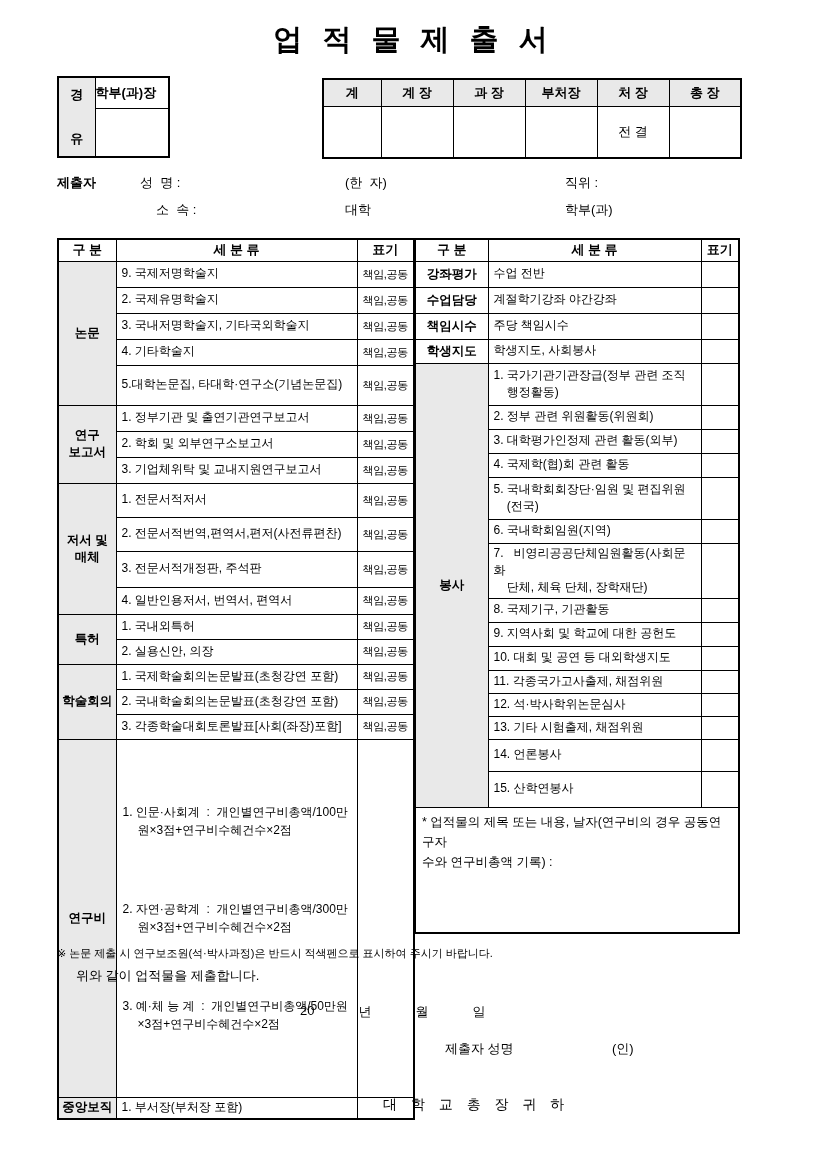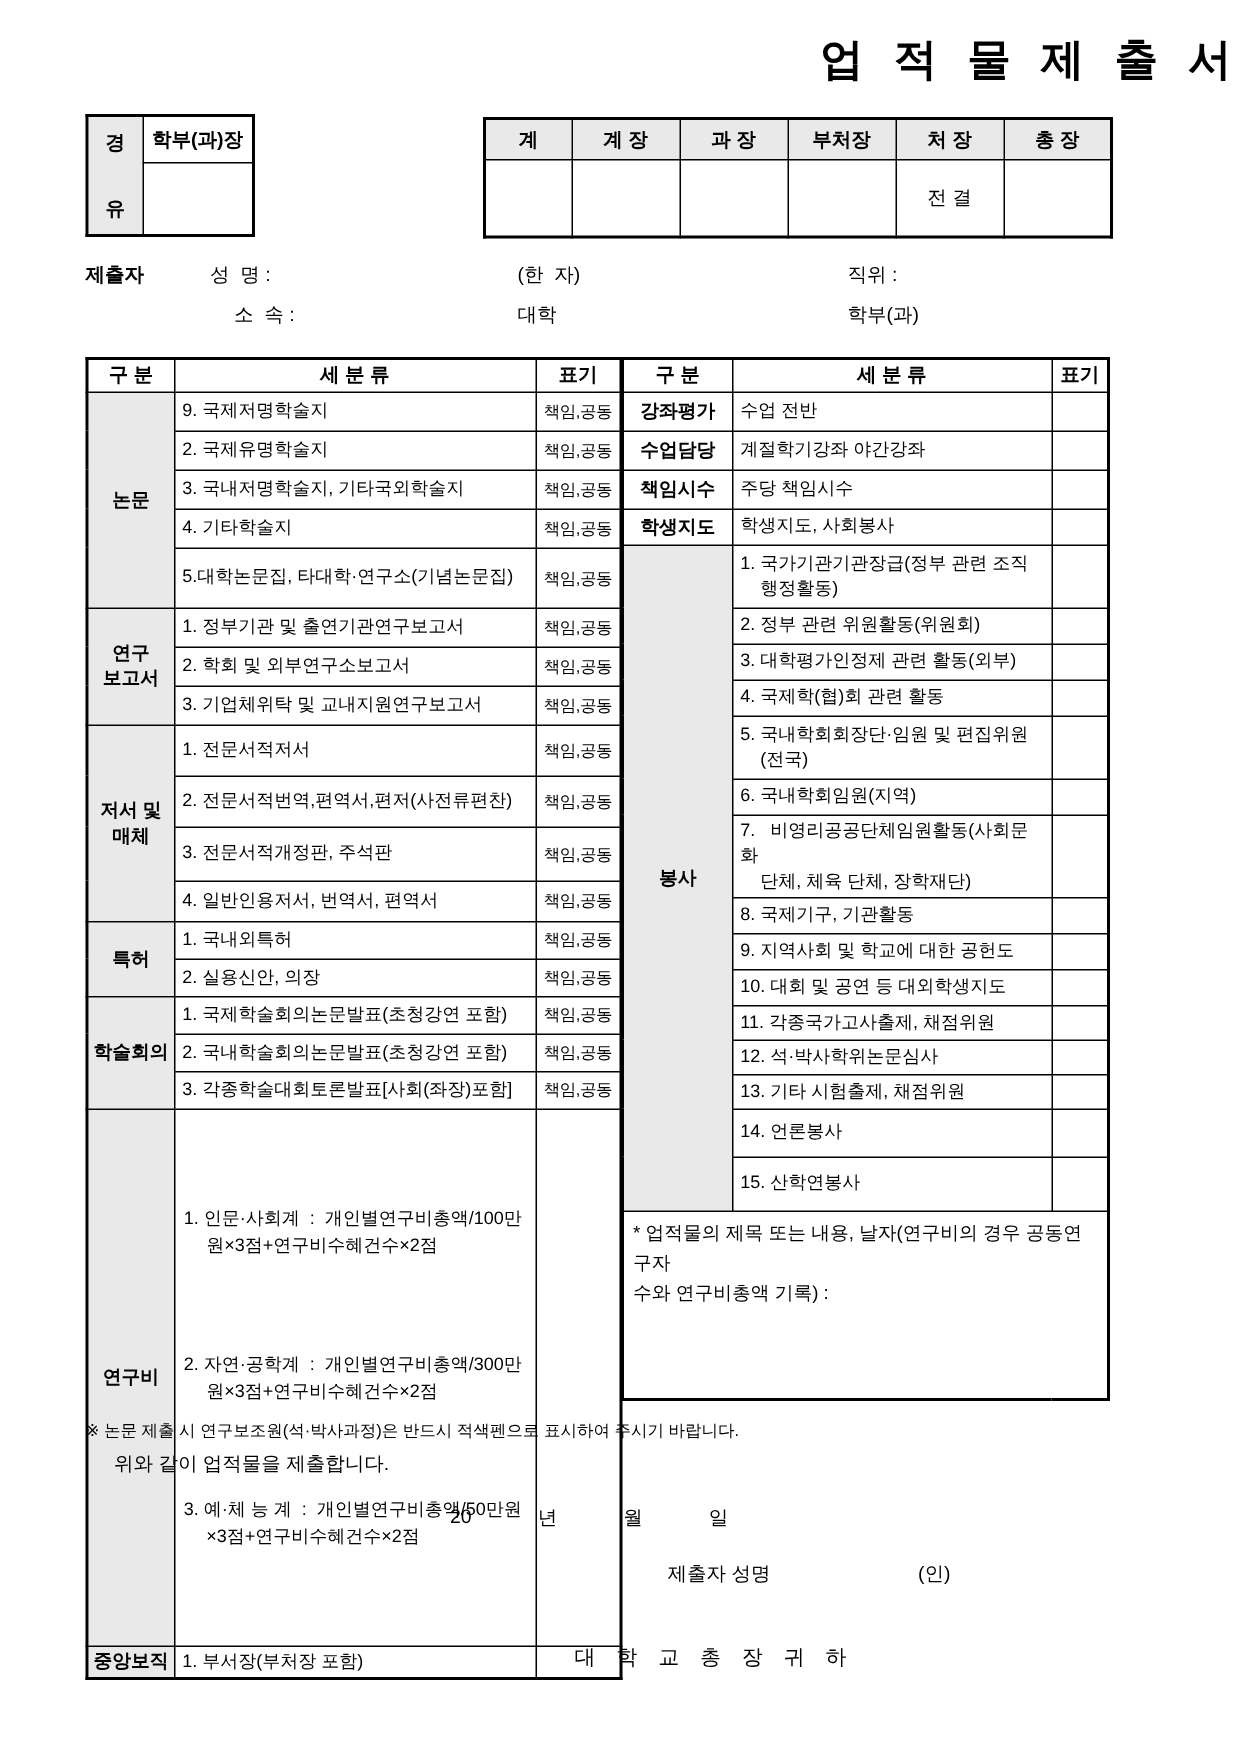"업 적 물 제 출" .title { text-align: right -> center }
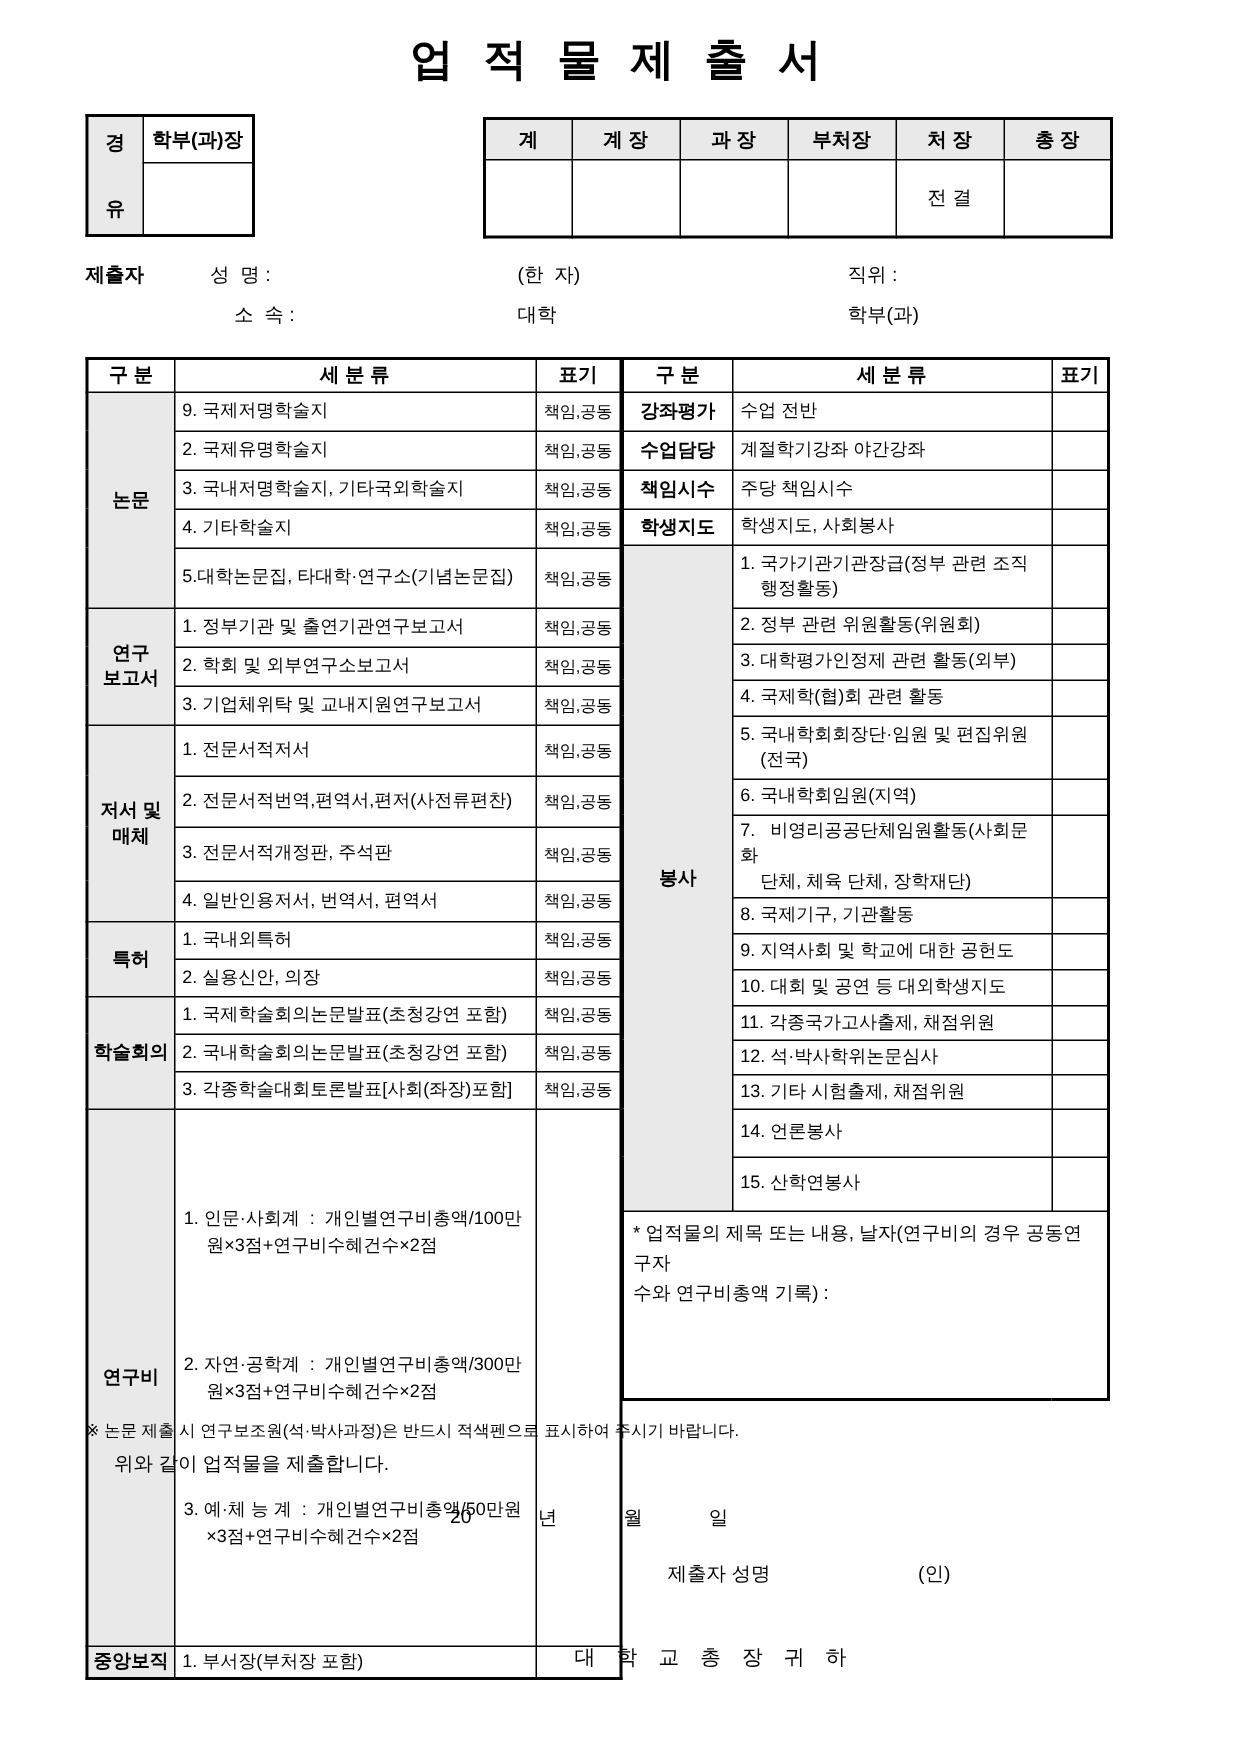"학부(과)장" .route-hdr { text-align: center -> left }
